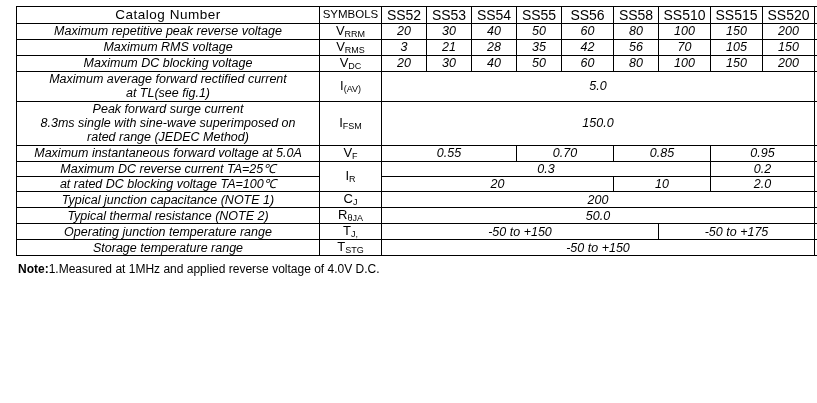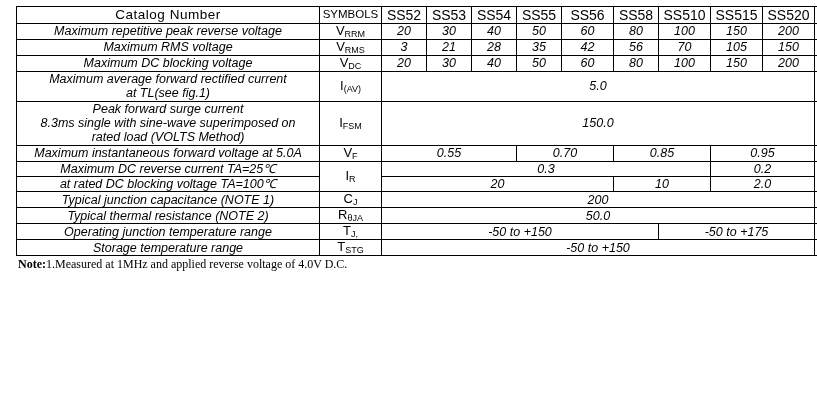"rated load (VOLTS Method)" span.line { text: load (VOLTS -> range (JEDEC }
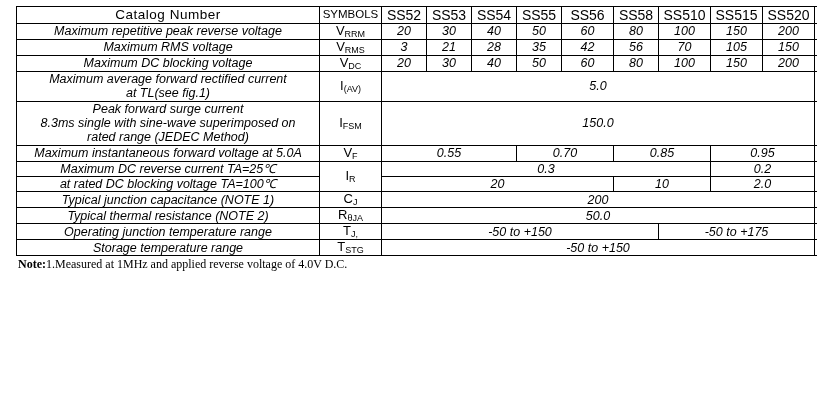"Note:1.Measured at 1MHz and applied" .notes { font-family: Liberation Serif, serif -> none; margin-top: none -> 5px }
